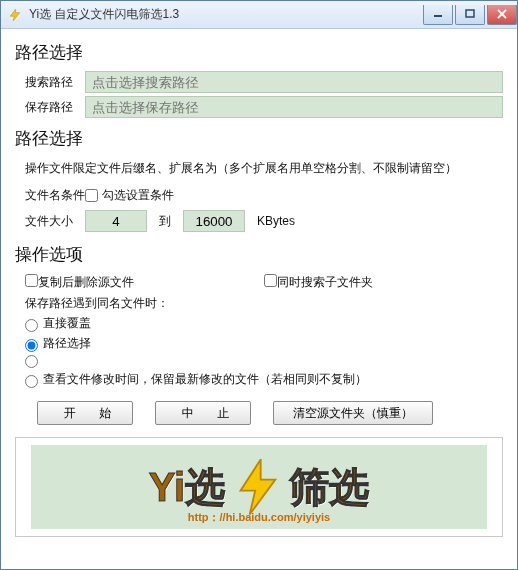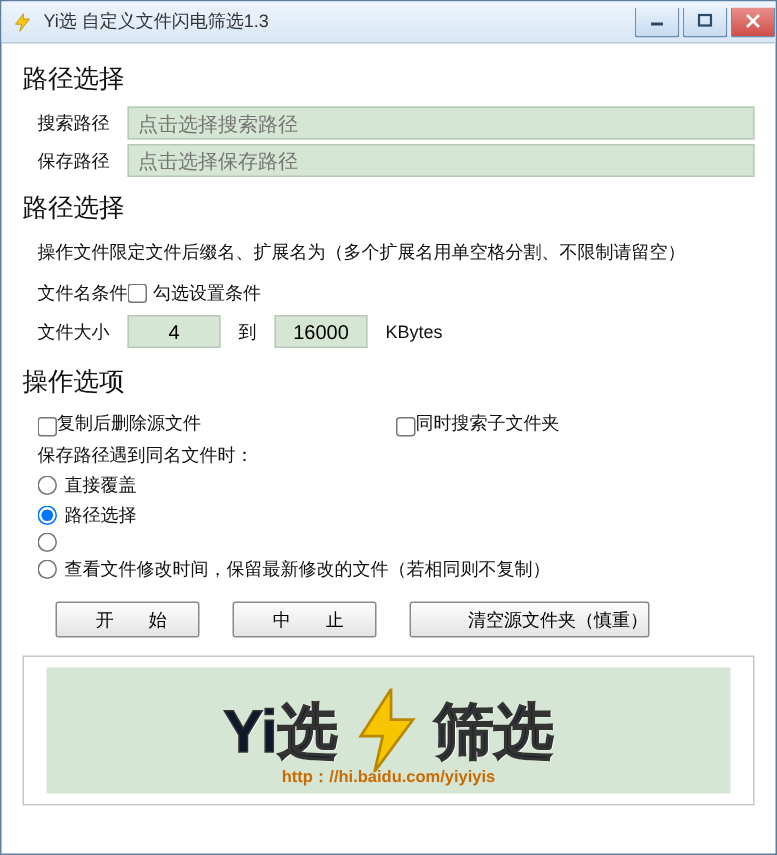"复制后删除源文件" .ops-col { align-items: flex-end -> flex-start }
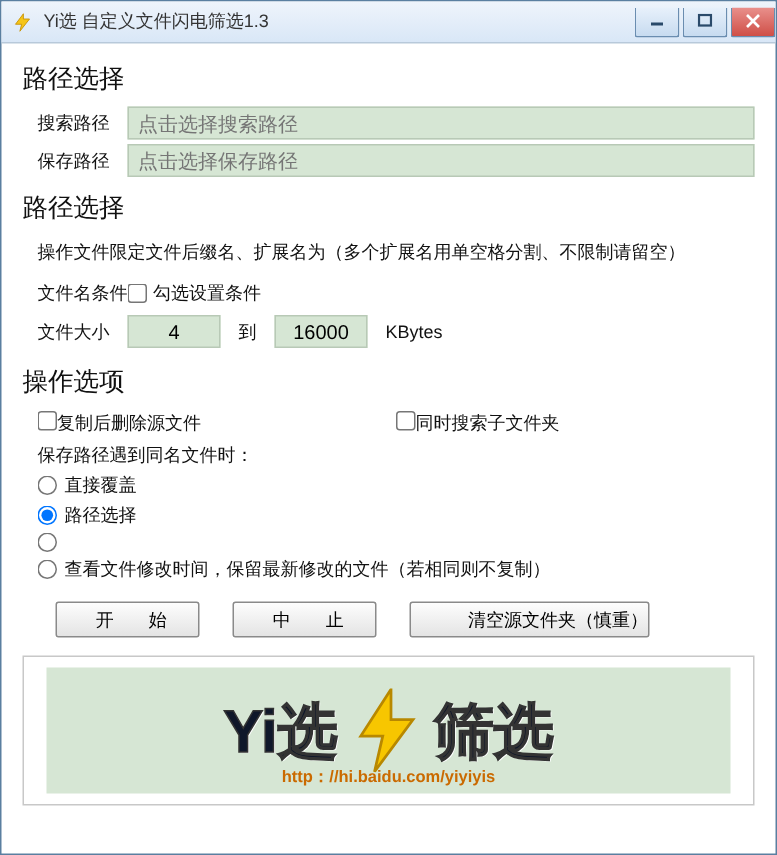"直接覆盖" .radio-list label { align-items: center -> flex-end }
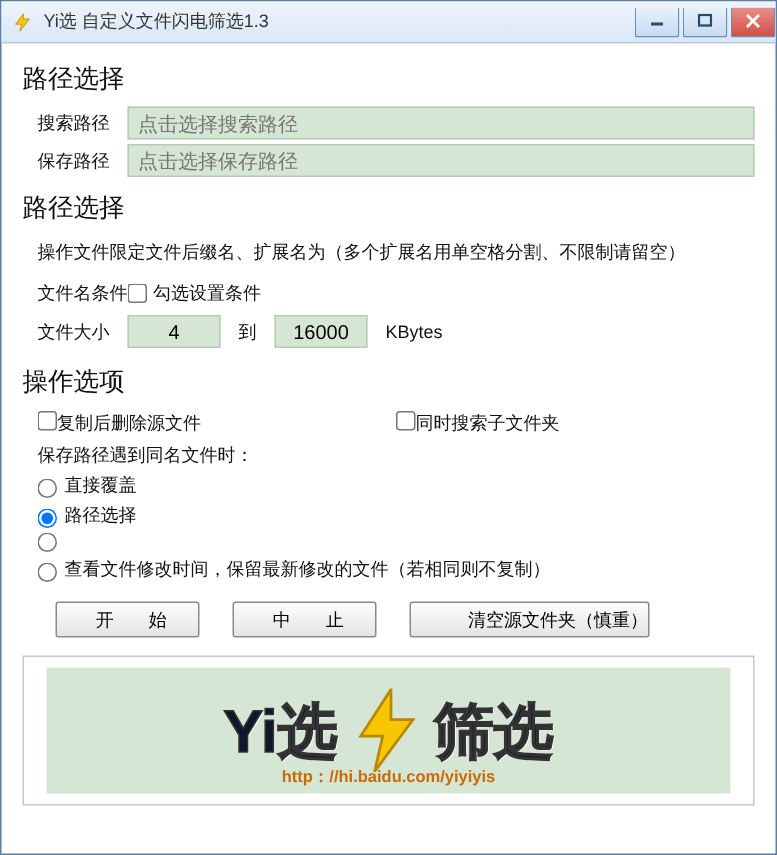"清空源文件夹（慎重）" .action-btn.wide { text-align: right -> none }
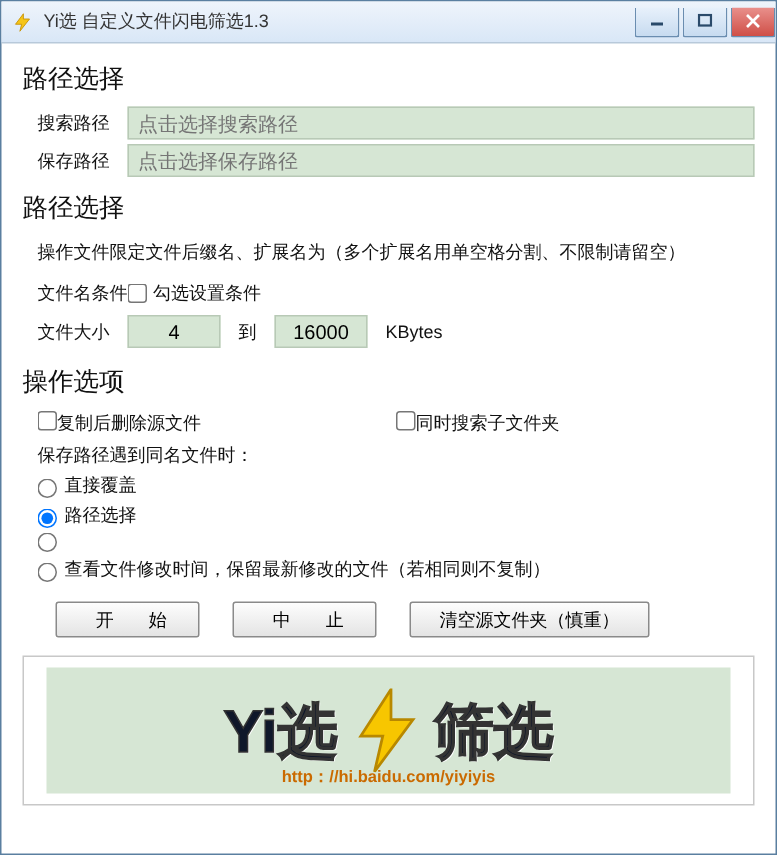"Yi选" .banner-text { color: #0f172a -> #a16207 }
